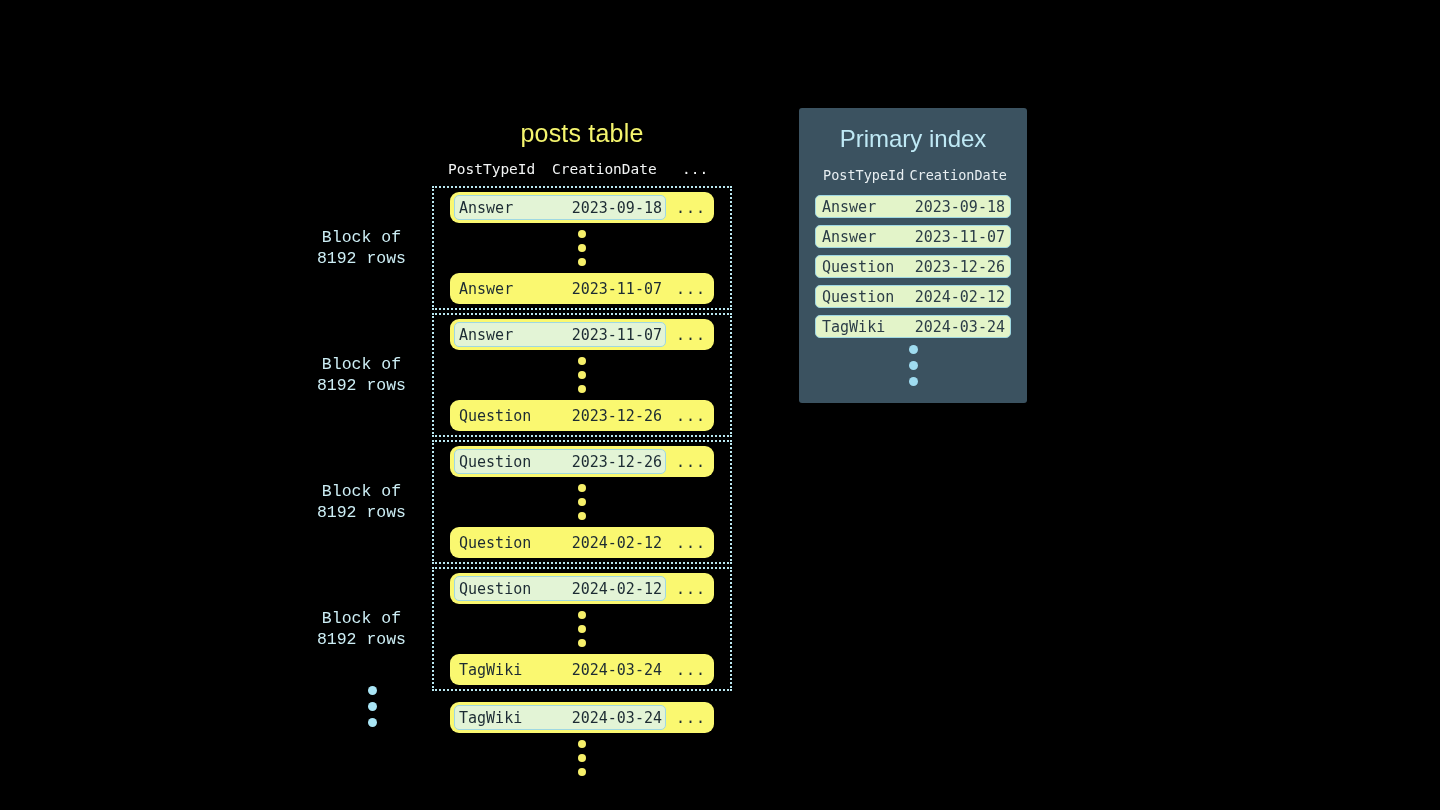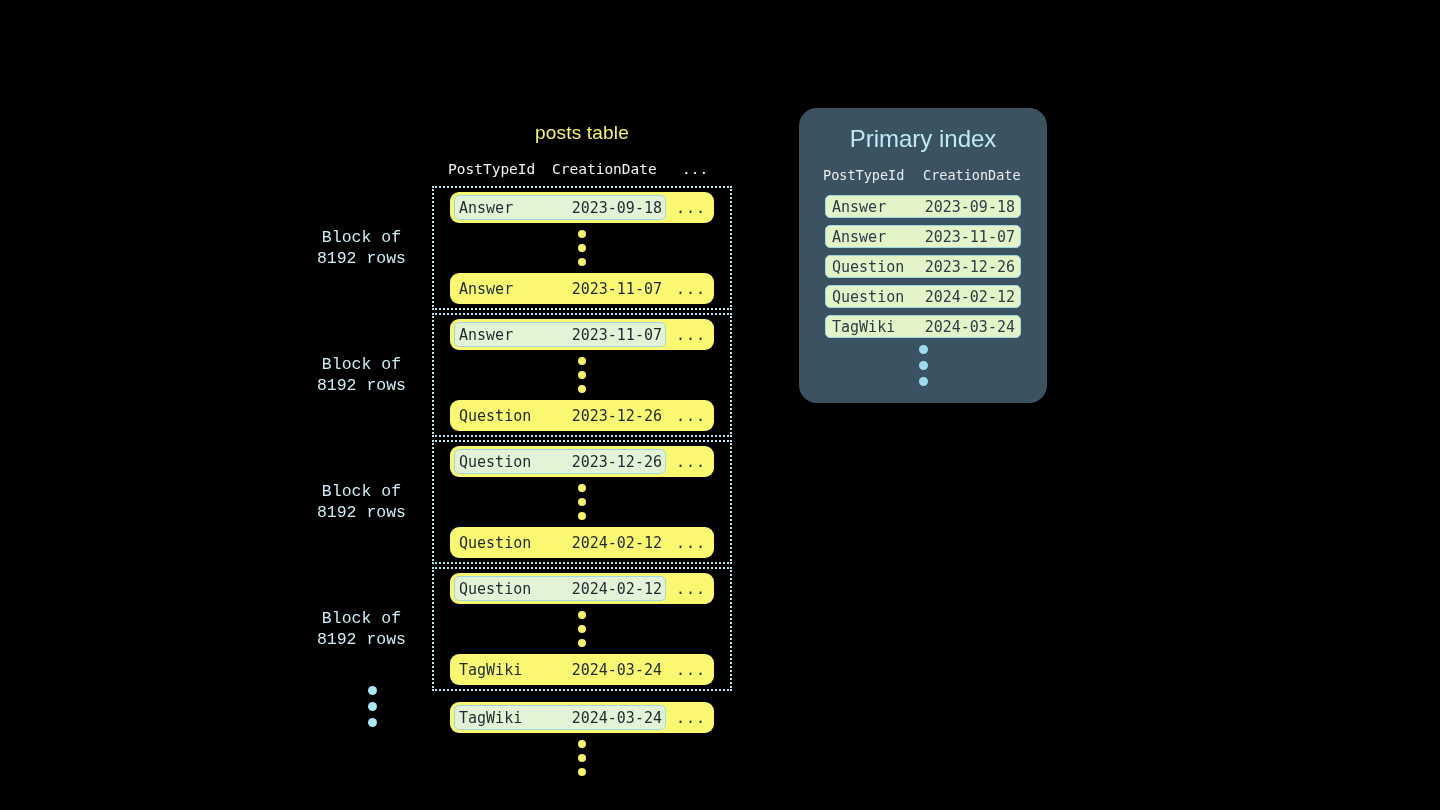"posts table" .table-title { font-size: 19px -> 25px }
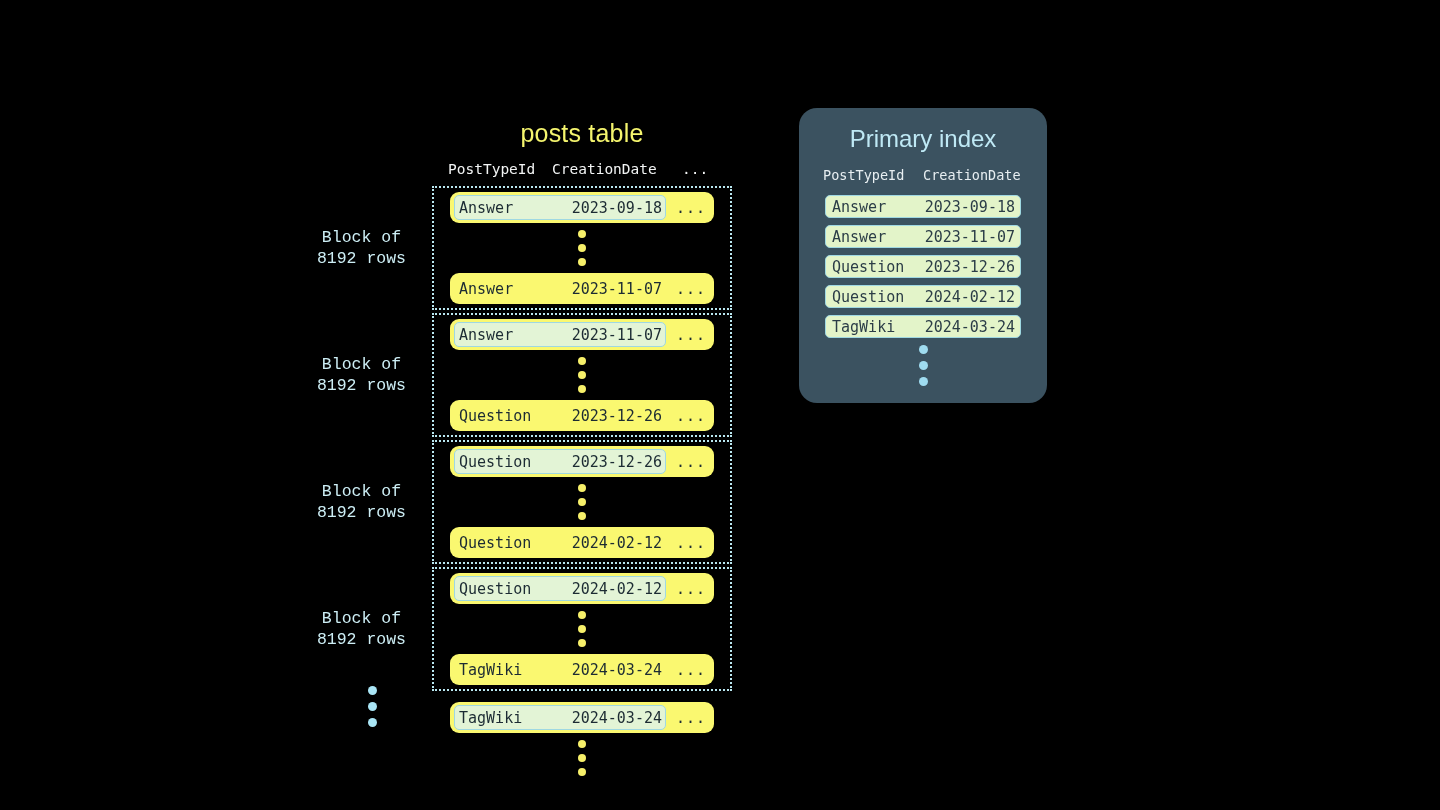"Primary index" #primary-index-panel { border-radius: 18px -> 3px; width: 248px -> 228px }
